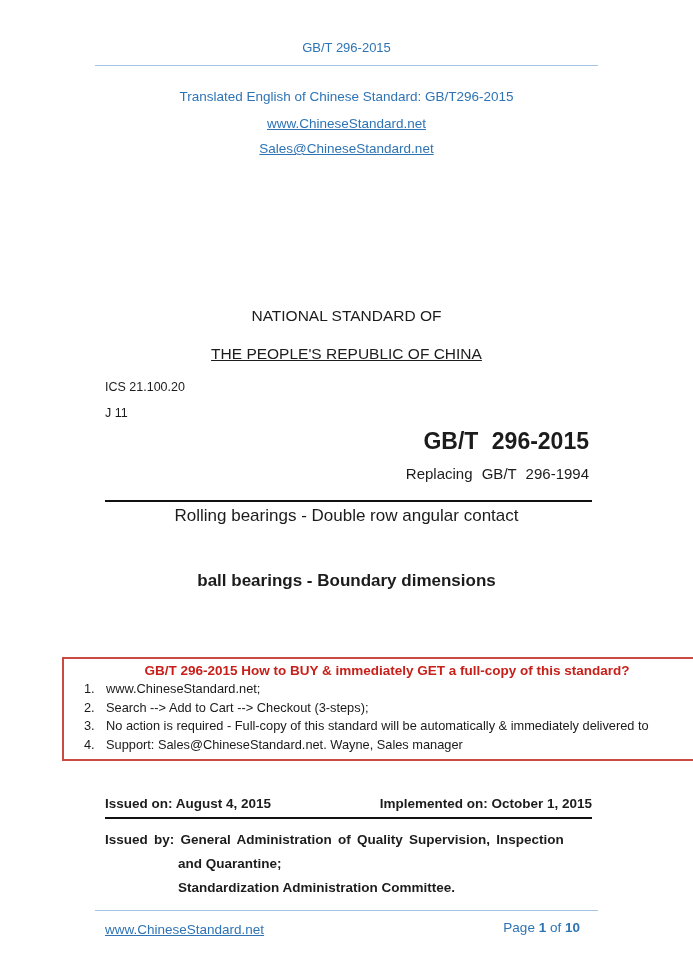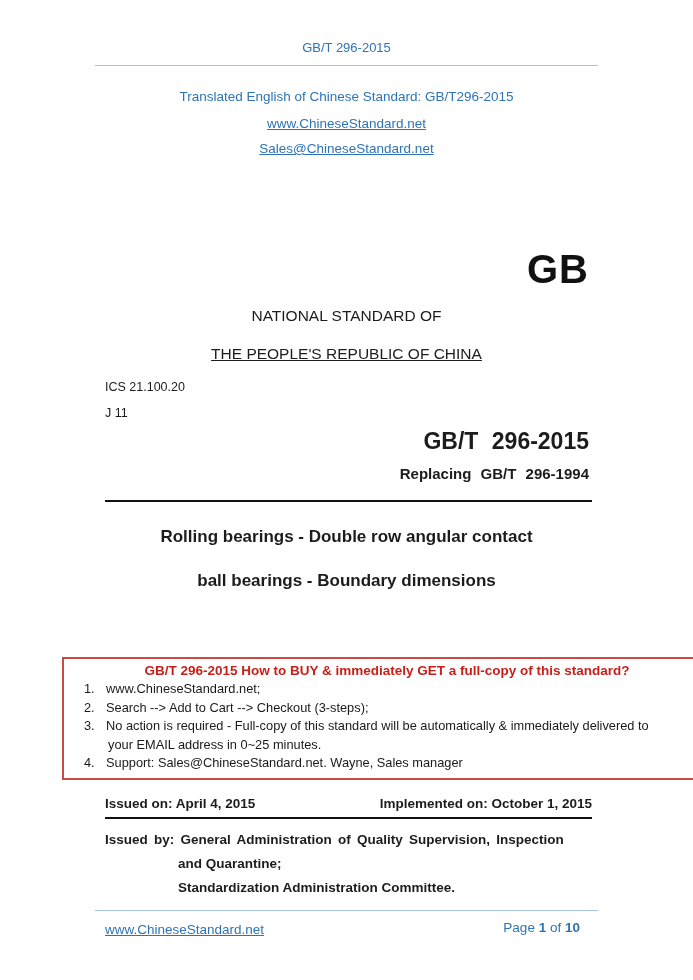"GB" div.abs { html: <div>GB</div> -> none }
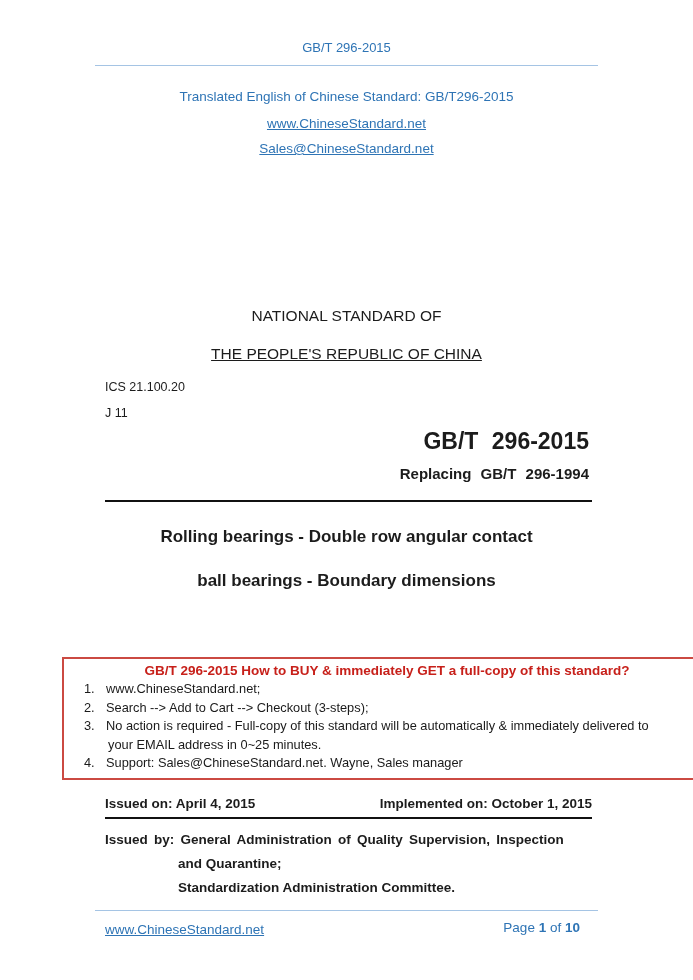"Replacing GB/T 296-1994" .replacing { font-weight: bold -> normal }
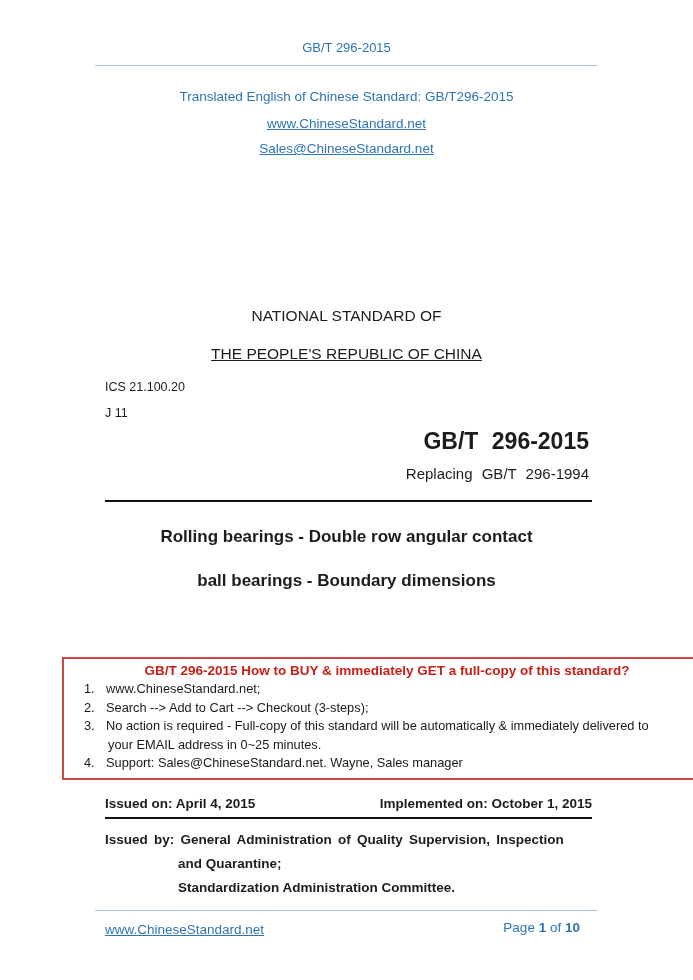"Rolling bearings - Double row" .title-1 { font-weight: bold -> normal; top: 523px -> 502px }
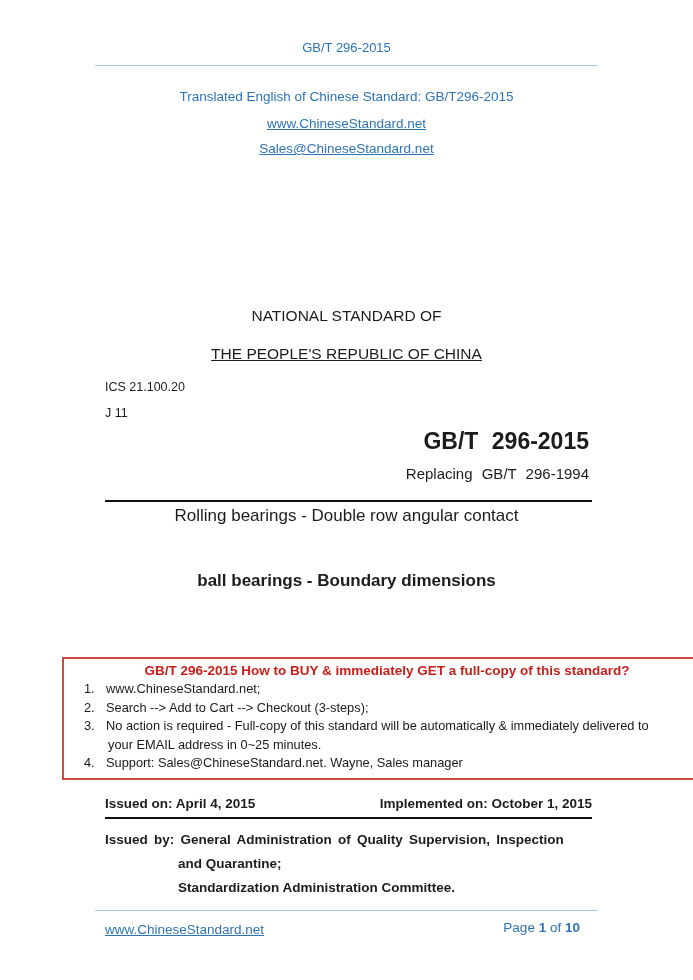"your EMAIL address in 0~25" div.buy-item { html: <div>your EMAIL address in 0~25 minutes.</div> -> none }
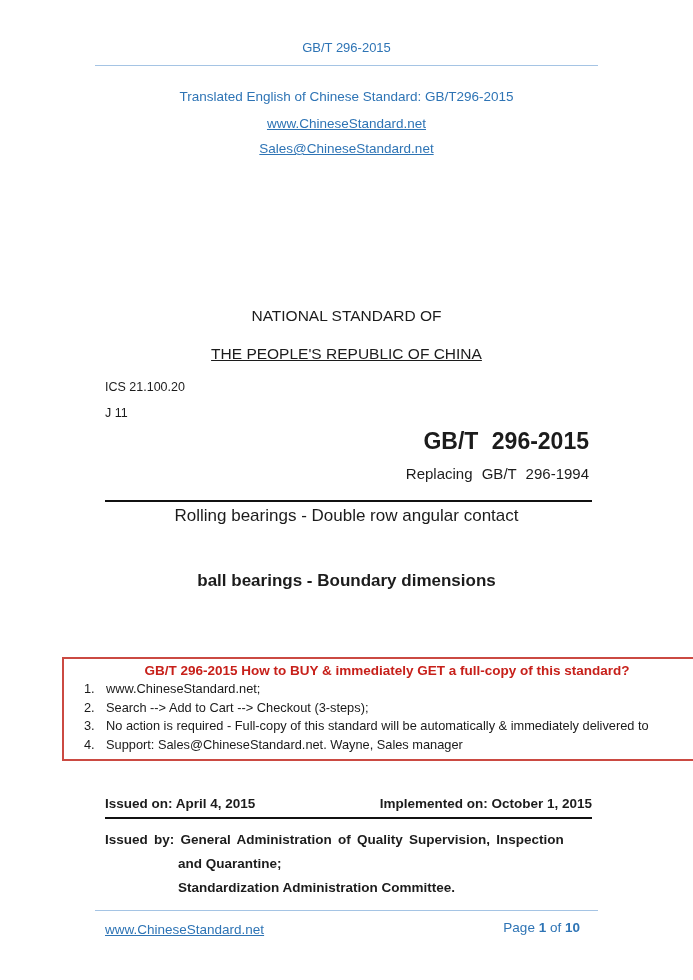"Issued on: April 4, 2015" span { text: April -> August }
